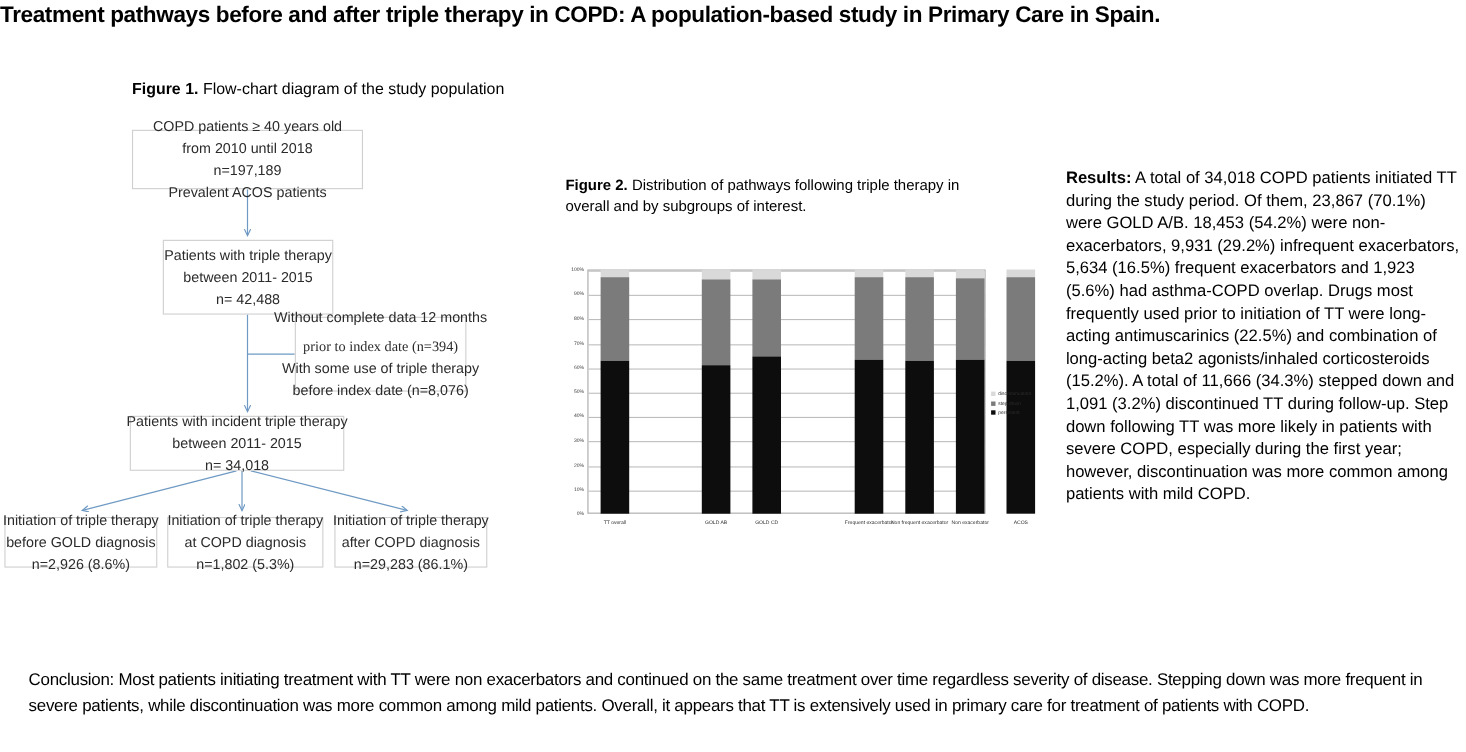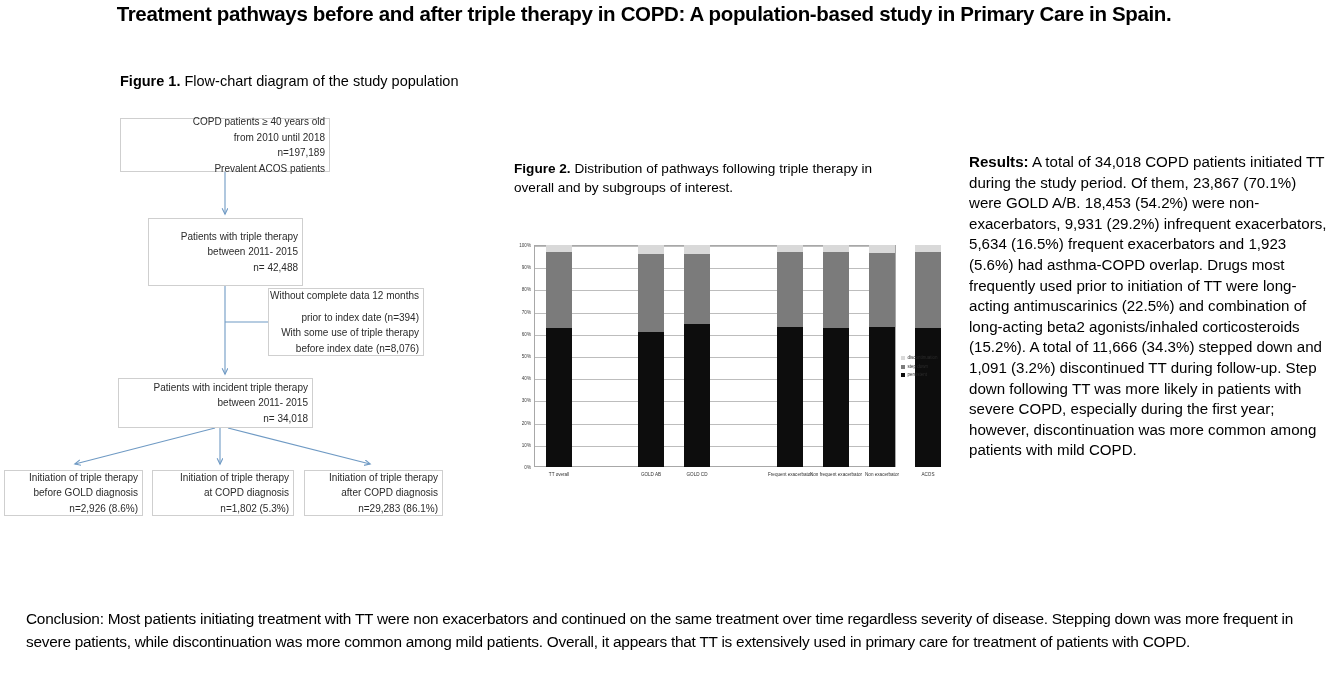"Treatment pathways before and after" #poster-title { text-align: center -> left }
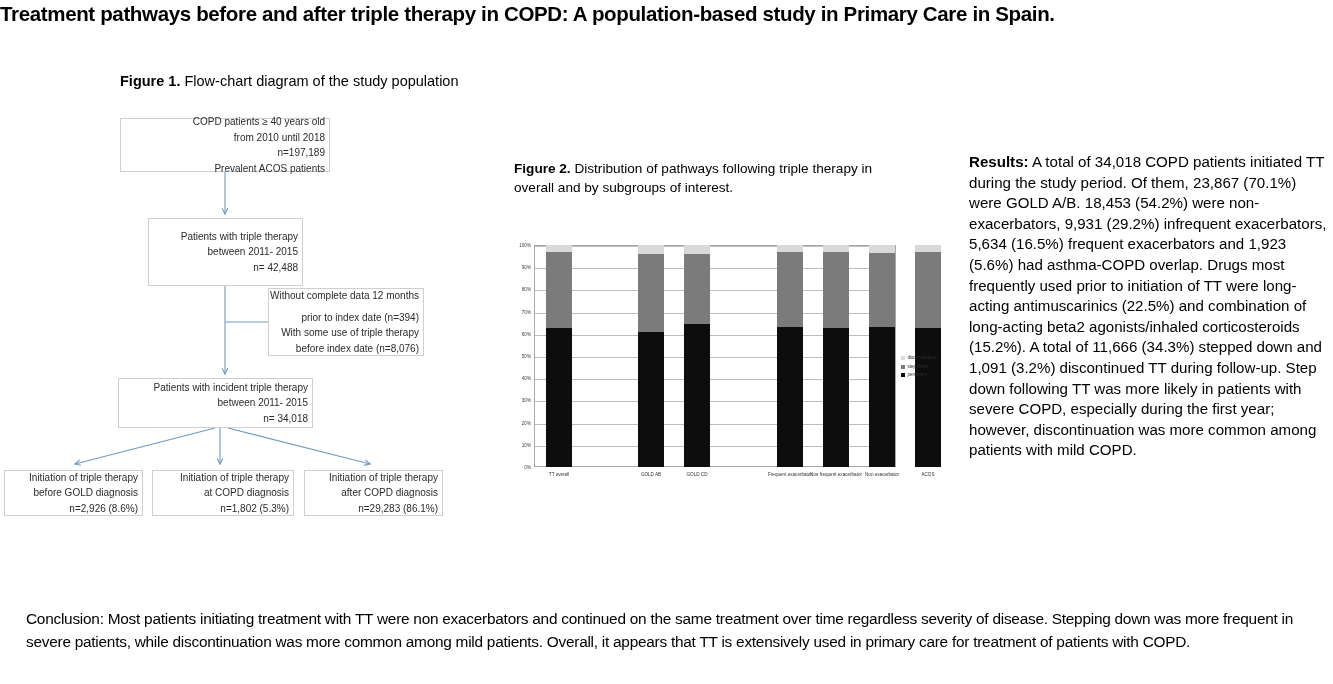"COPD patients ≥ 40 years" .fc-box { align-items: flex-end -> center; font-size: 10px -> 13px }
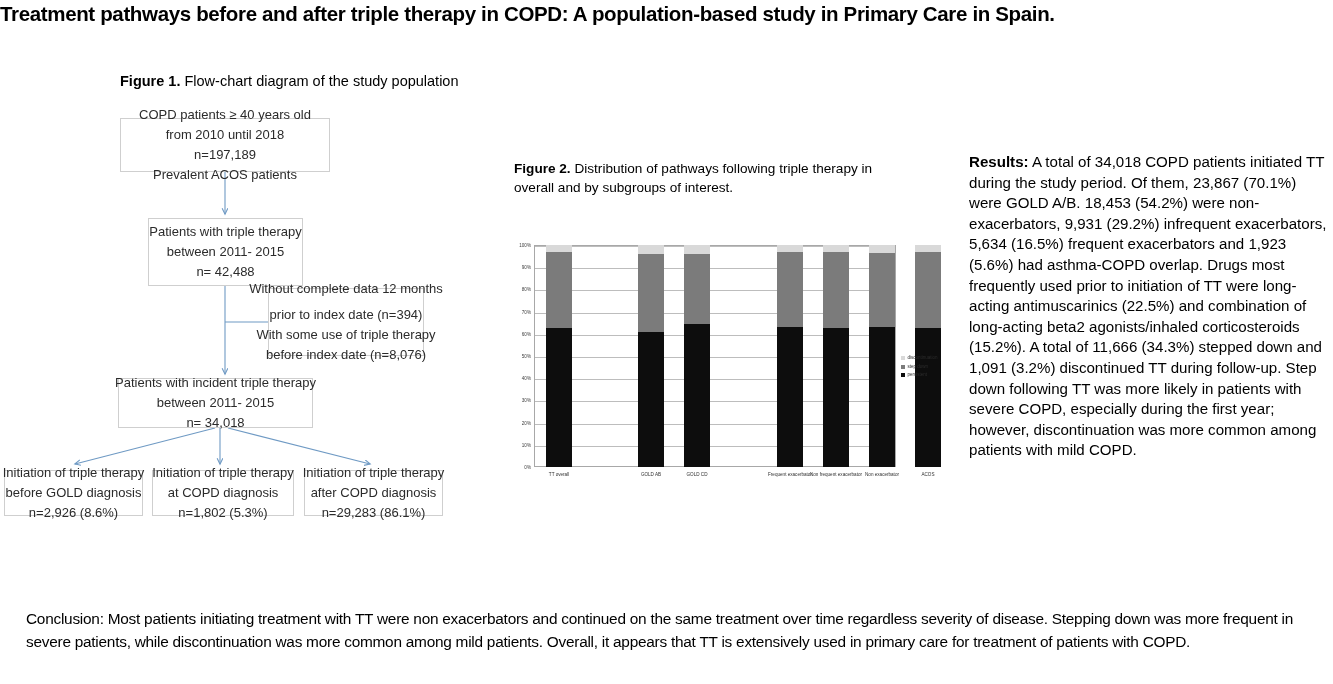"prior to index date (n=394)" .fc-box.spaced .ln:nth-child(2) { font-family: none -> Liberation Serif, serif }
